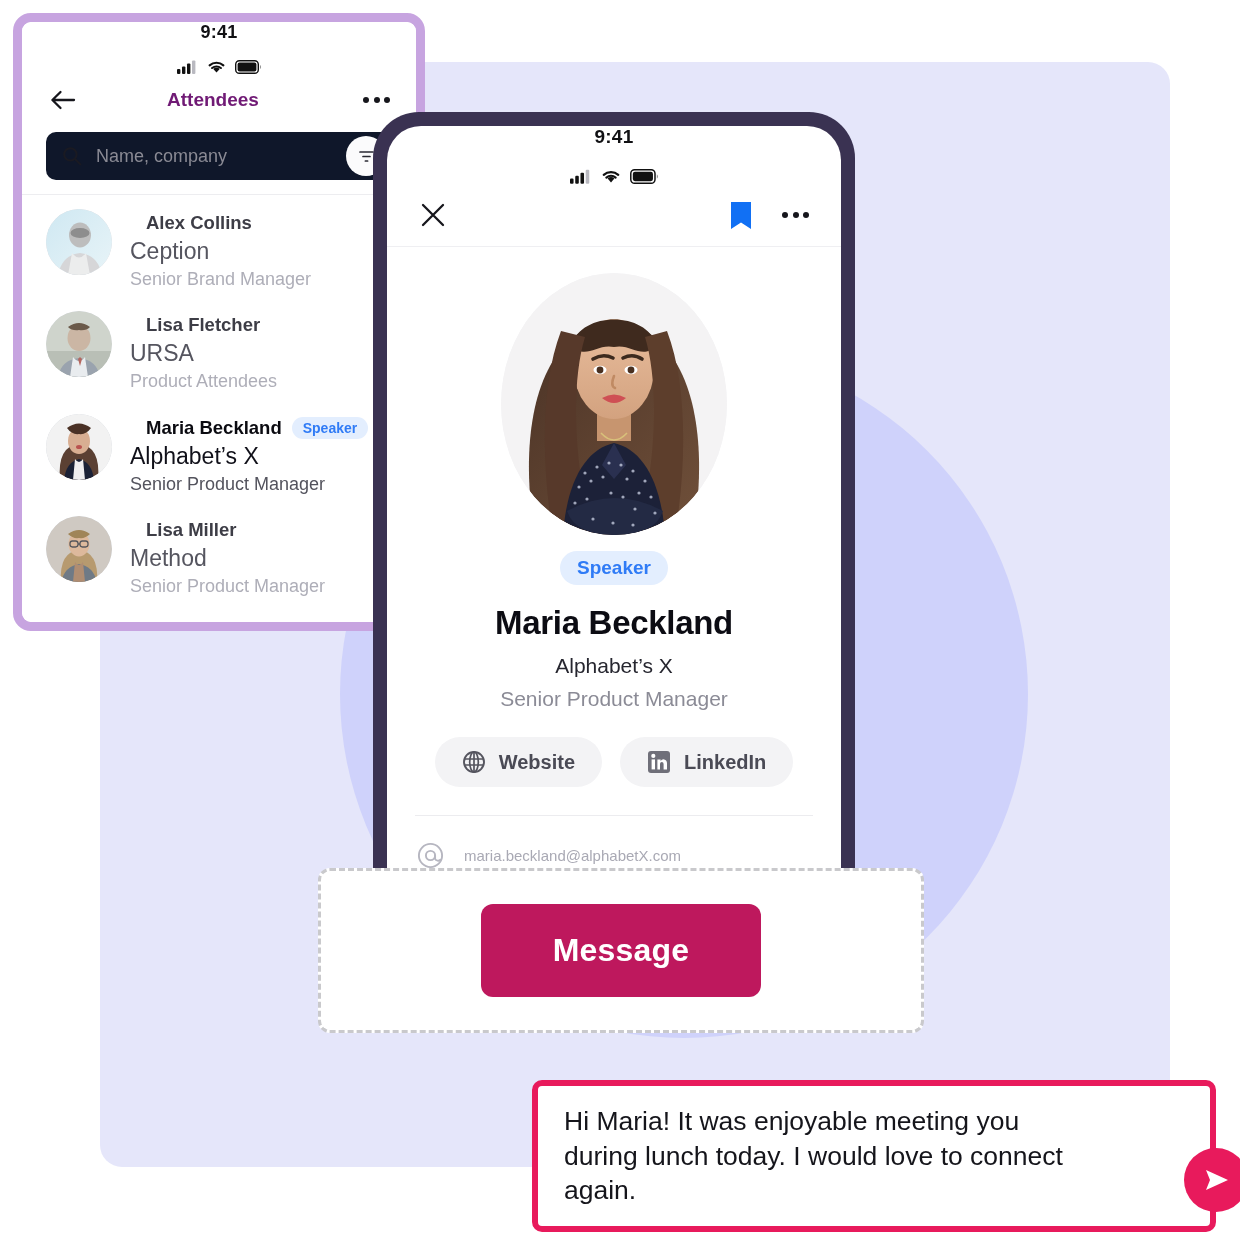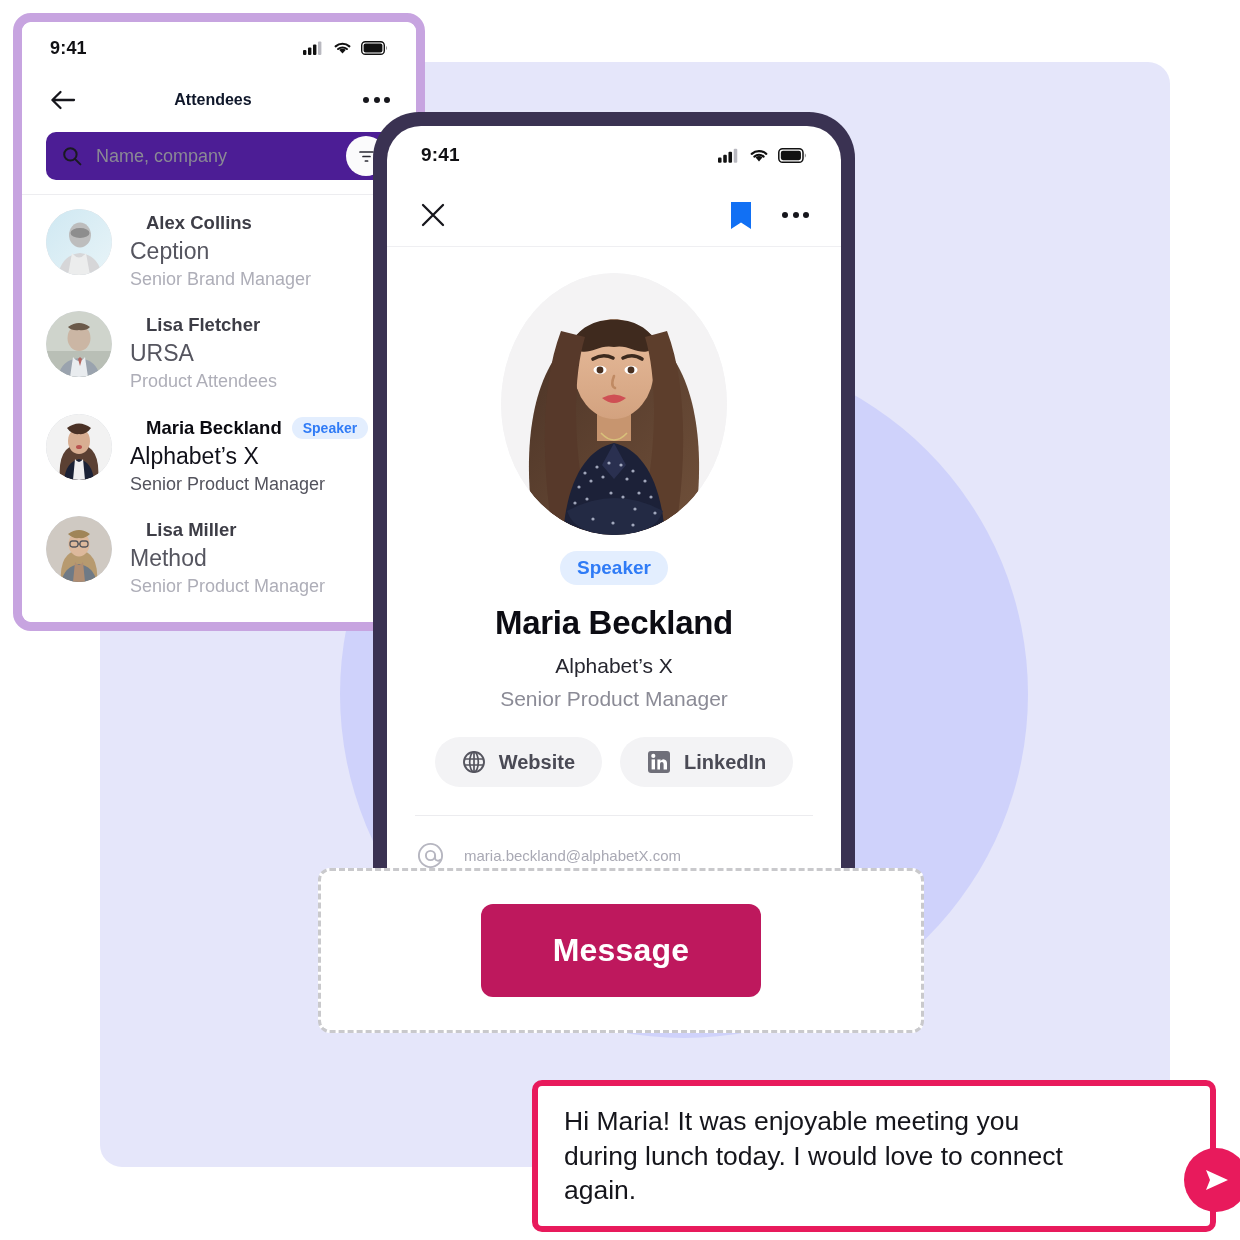"9:41" .status-bar { flex-direction: none -> column }
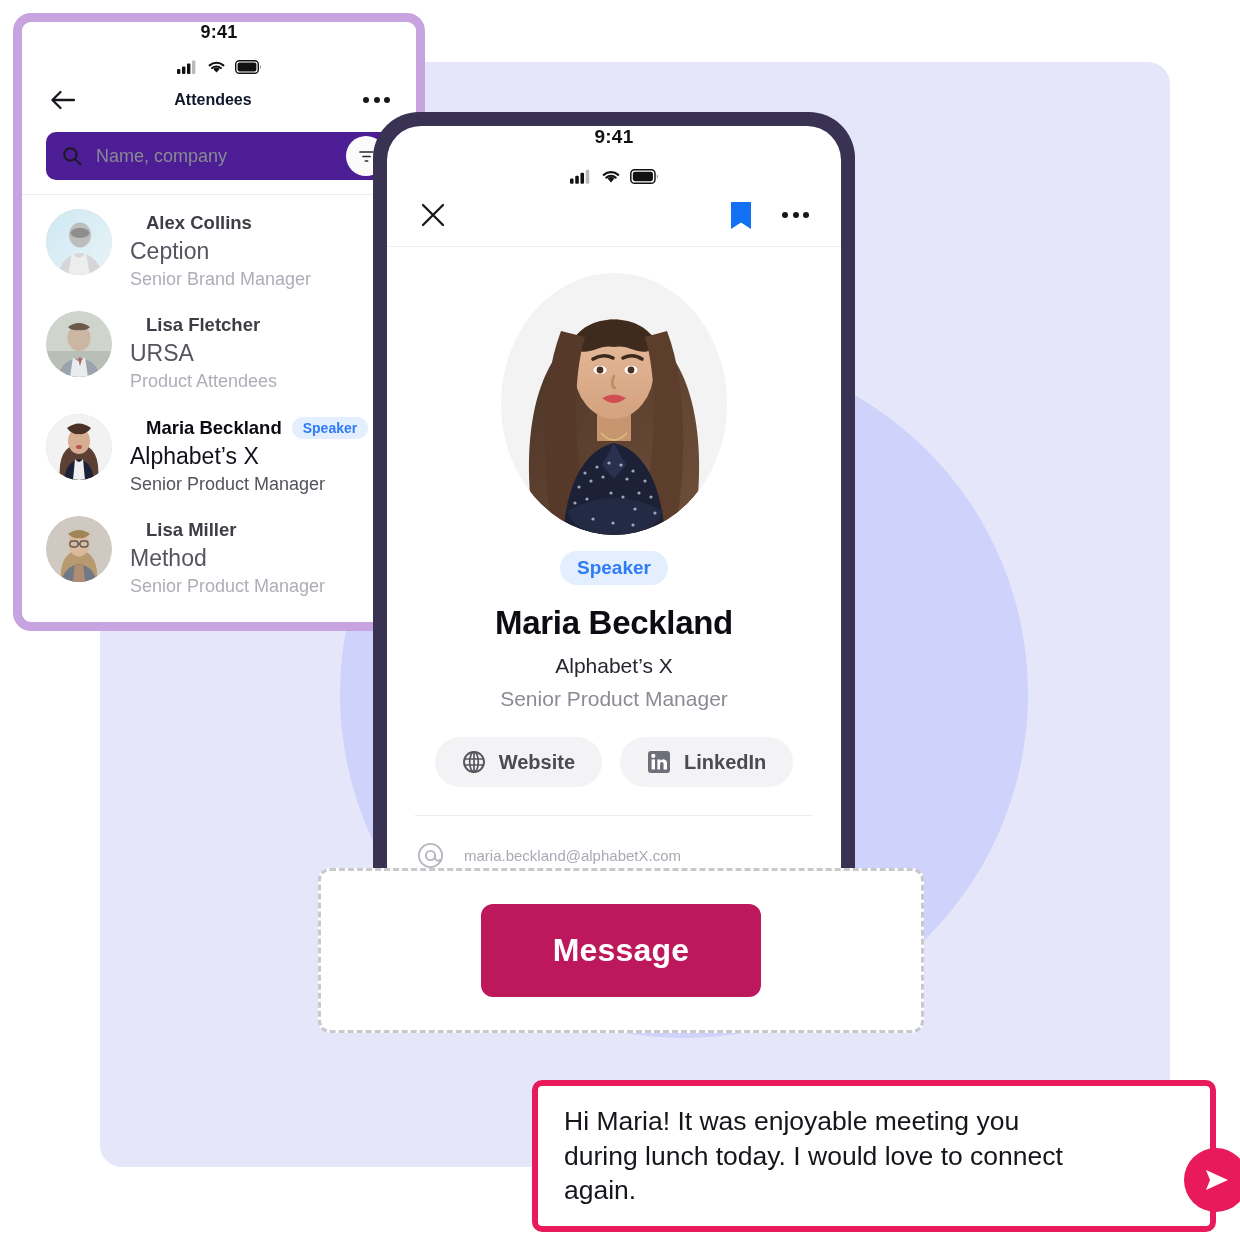"Attendees" .nav-title { color: #0f172a -> #701a75; font-size: 16px -> 19px }
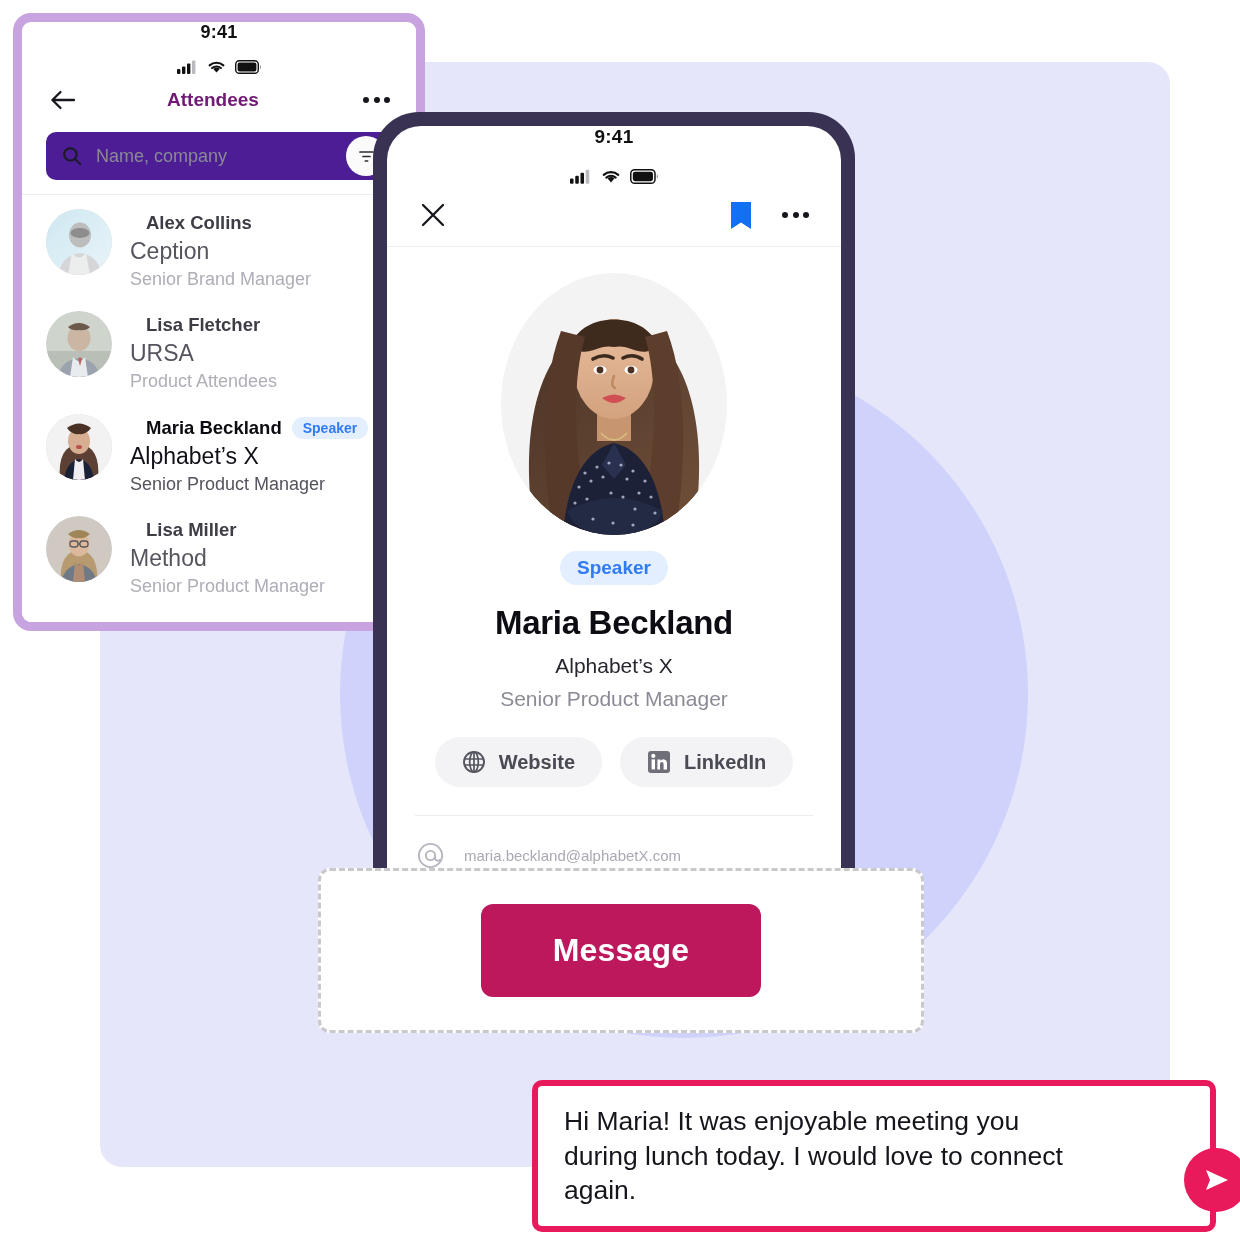"Name, company" .search-box { background: #4c1d95 -> #0f172a }
